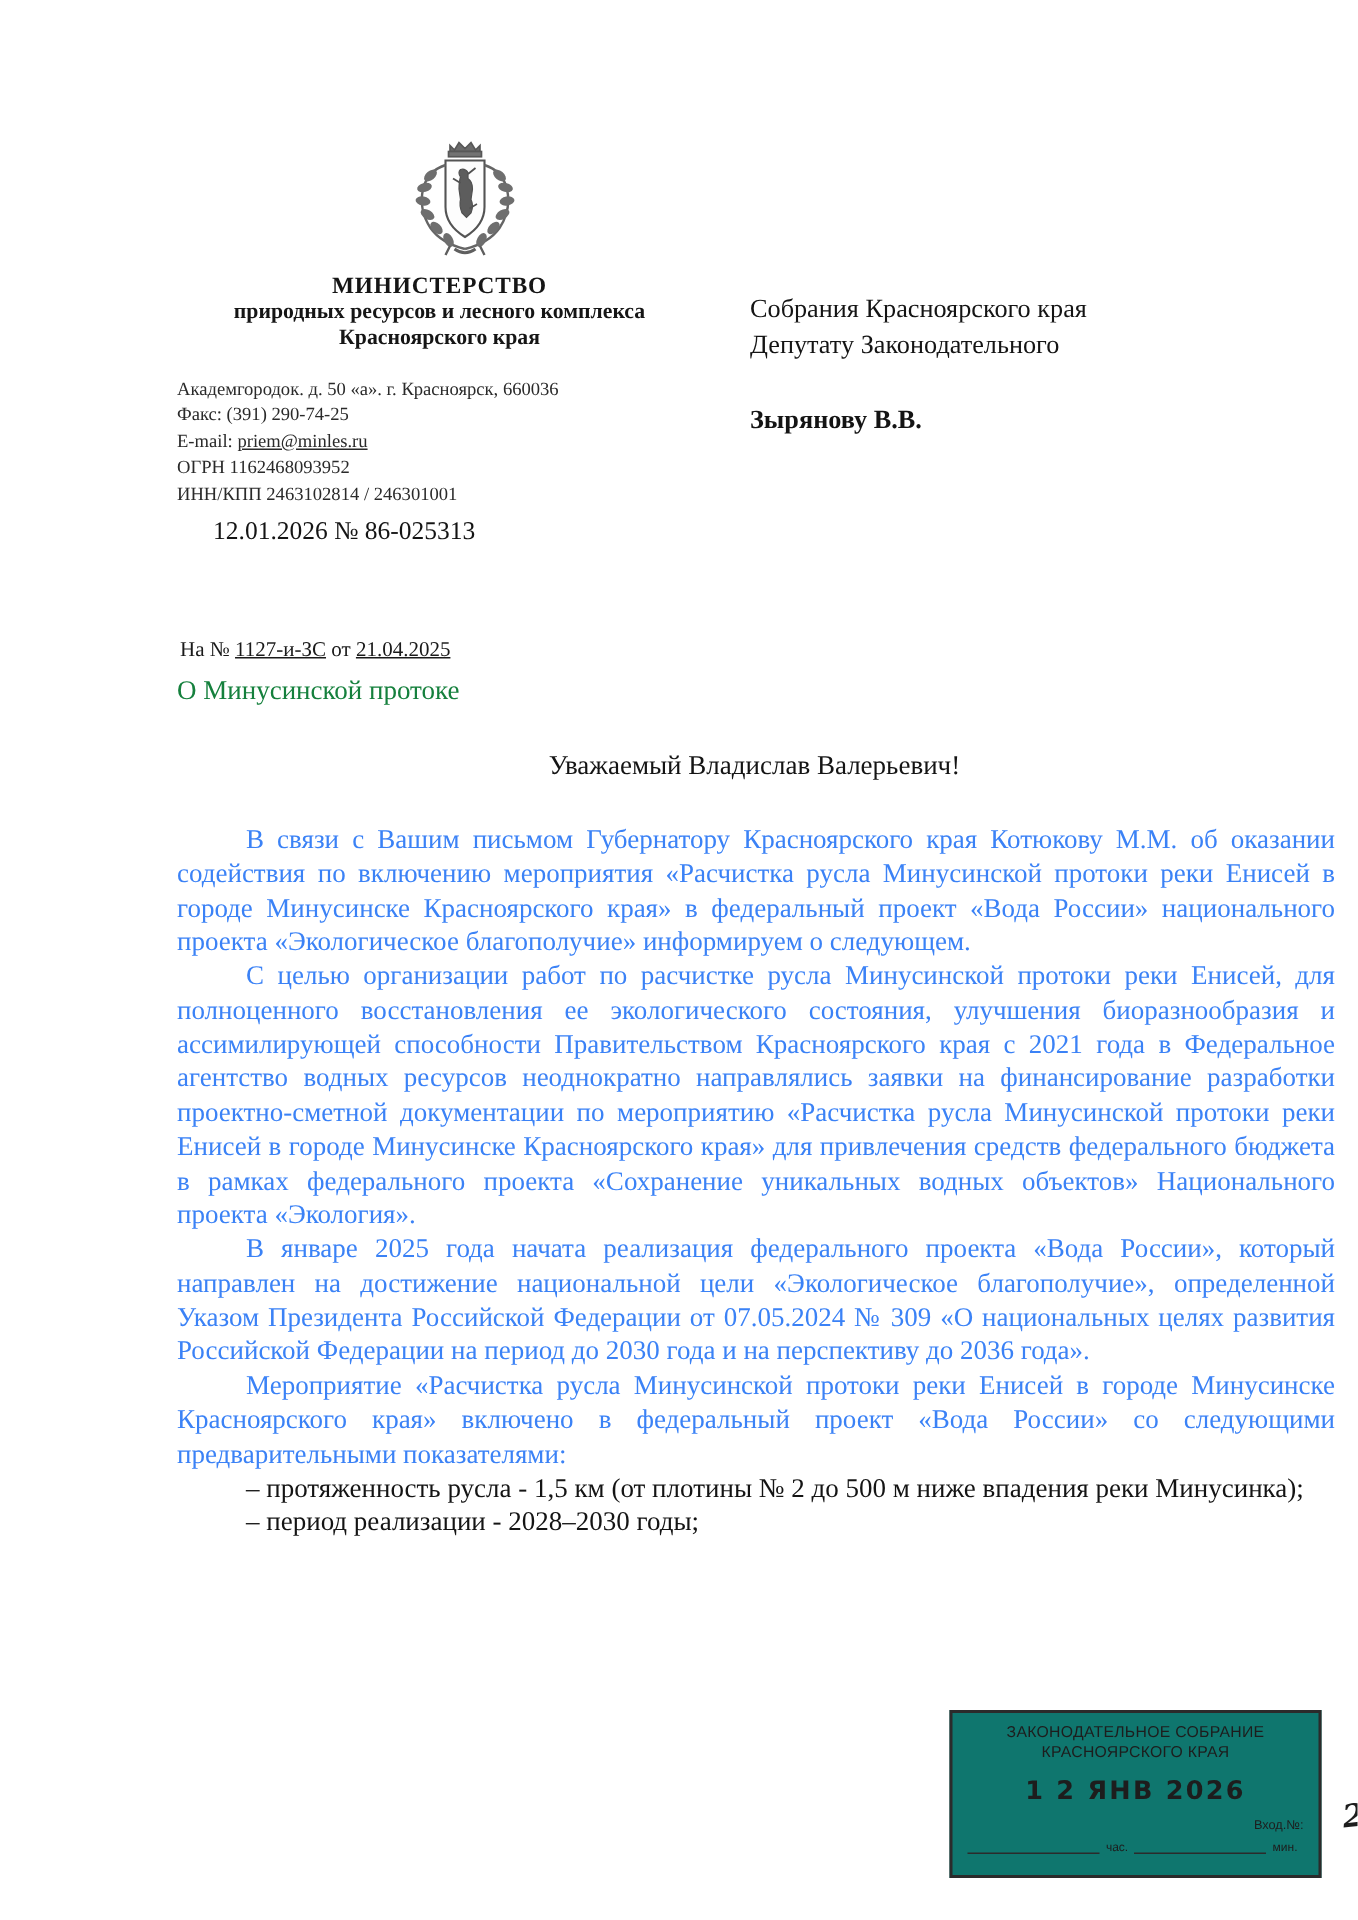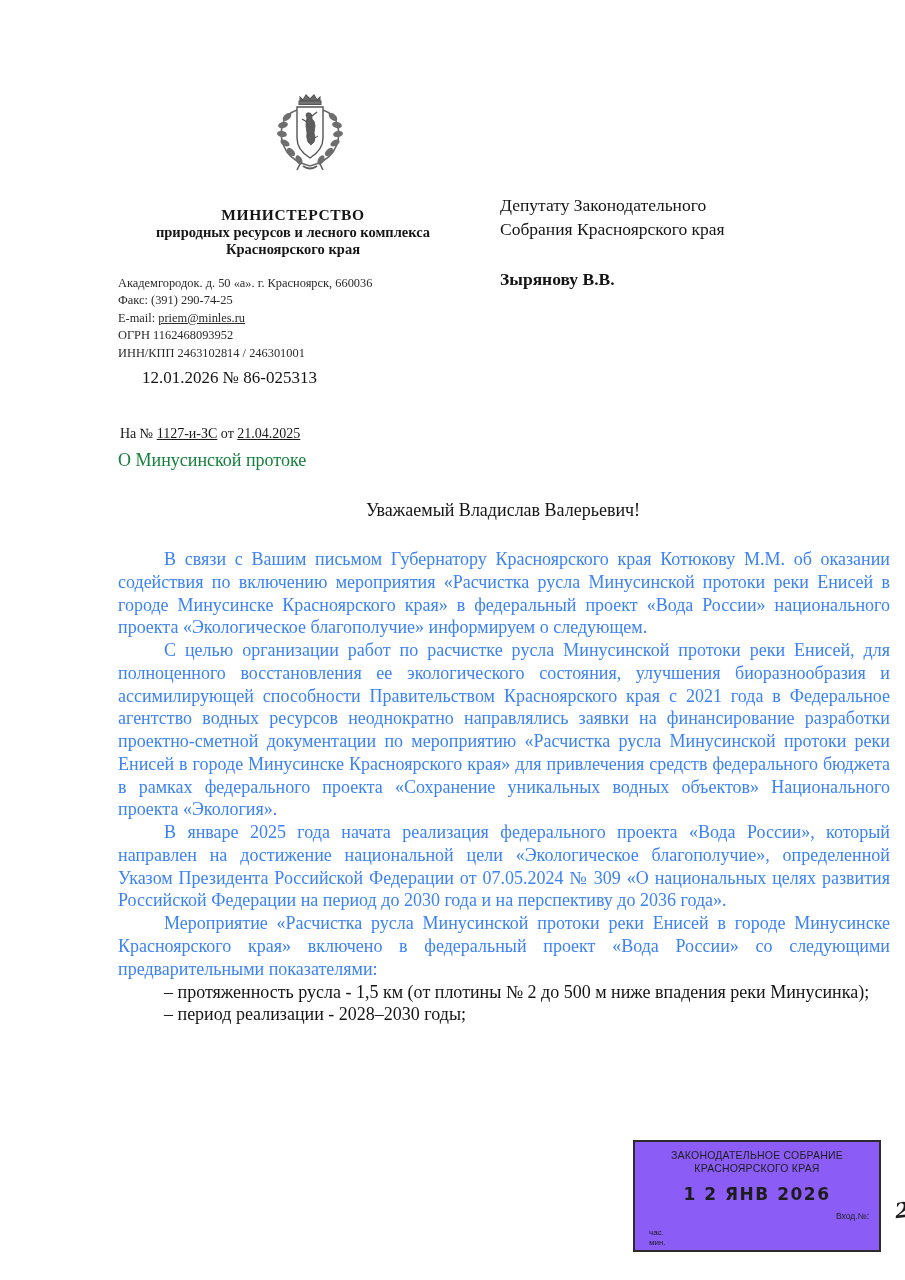"МИНИСТЕРСТВО" .letterhead { margin-top: 24px -> none }
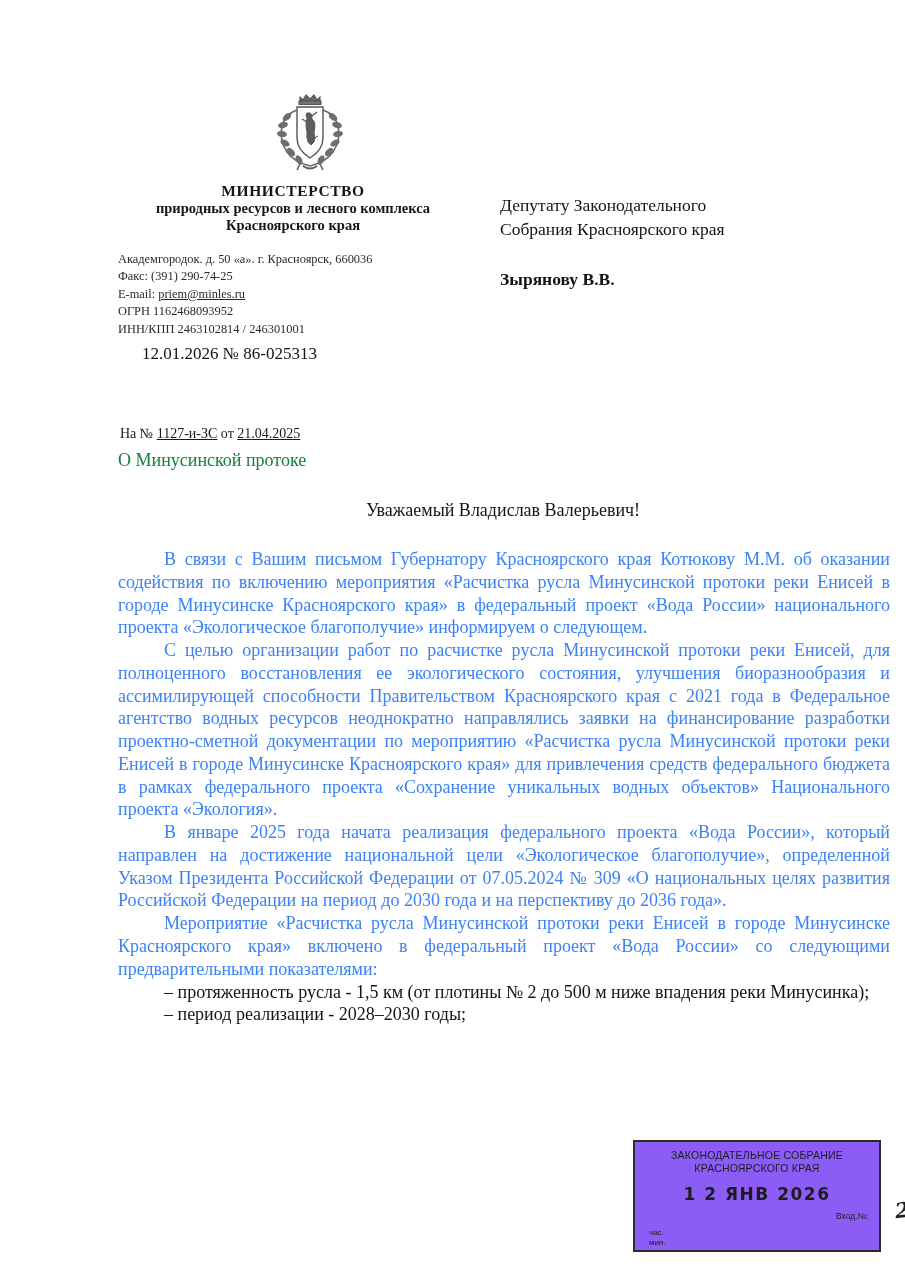"Депутату Законодательного" div.org { order: before "Собрания Красноярского края" -> after "Собрания Красноярского края" }
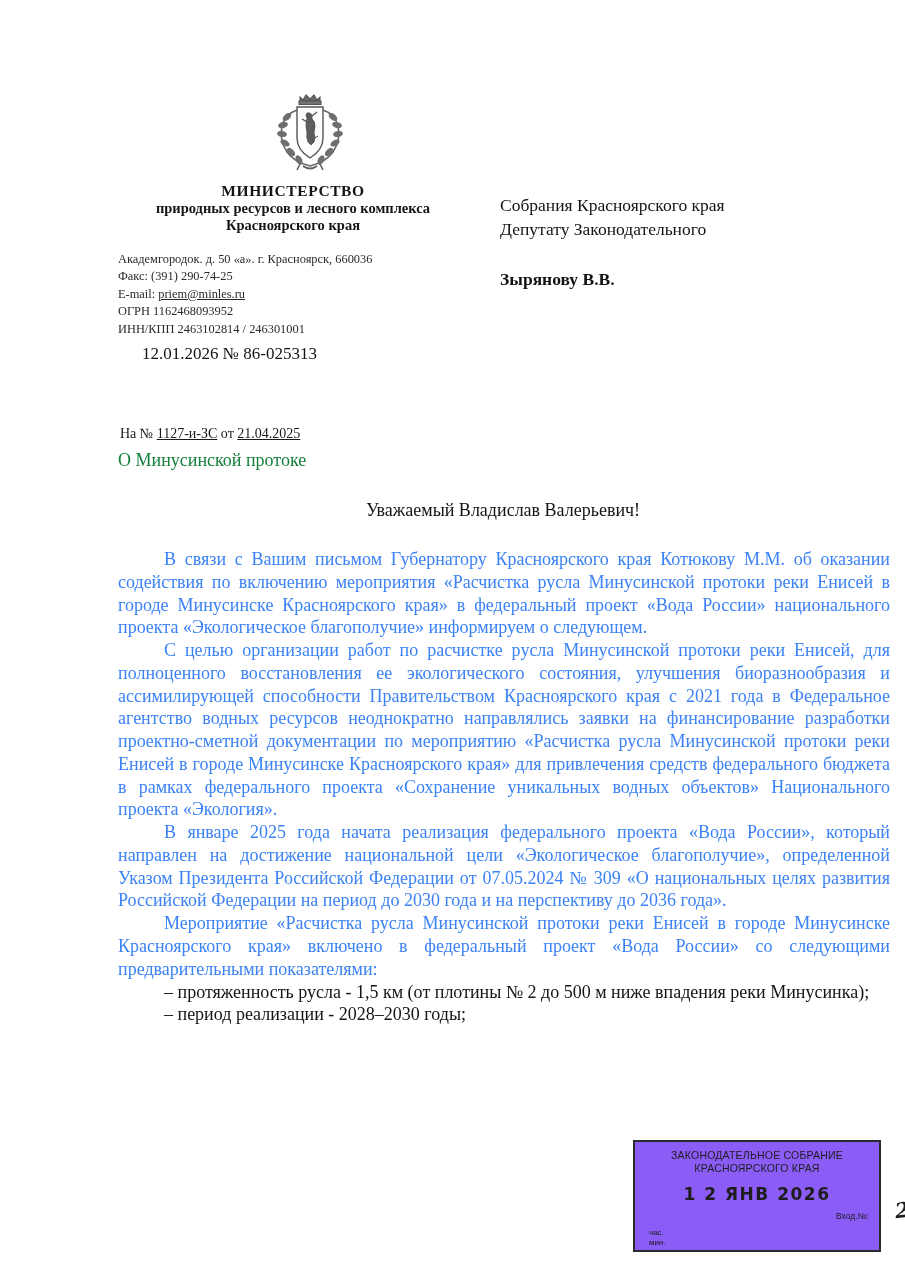"ЗАКОНОДАТЕЛЬНОЕ СОБРАНИЕ" .stamp { background: #8b5cf6 -> #0f766e }
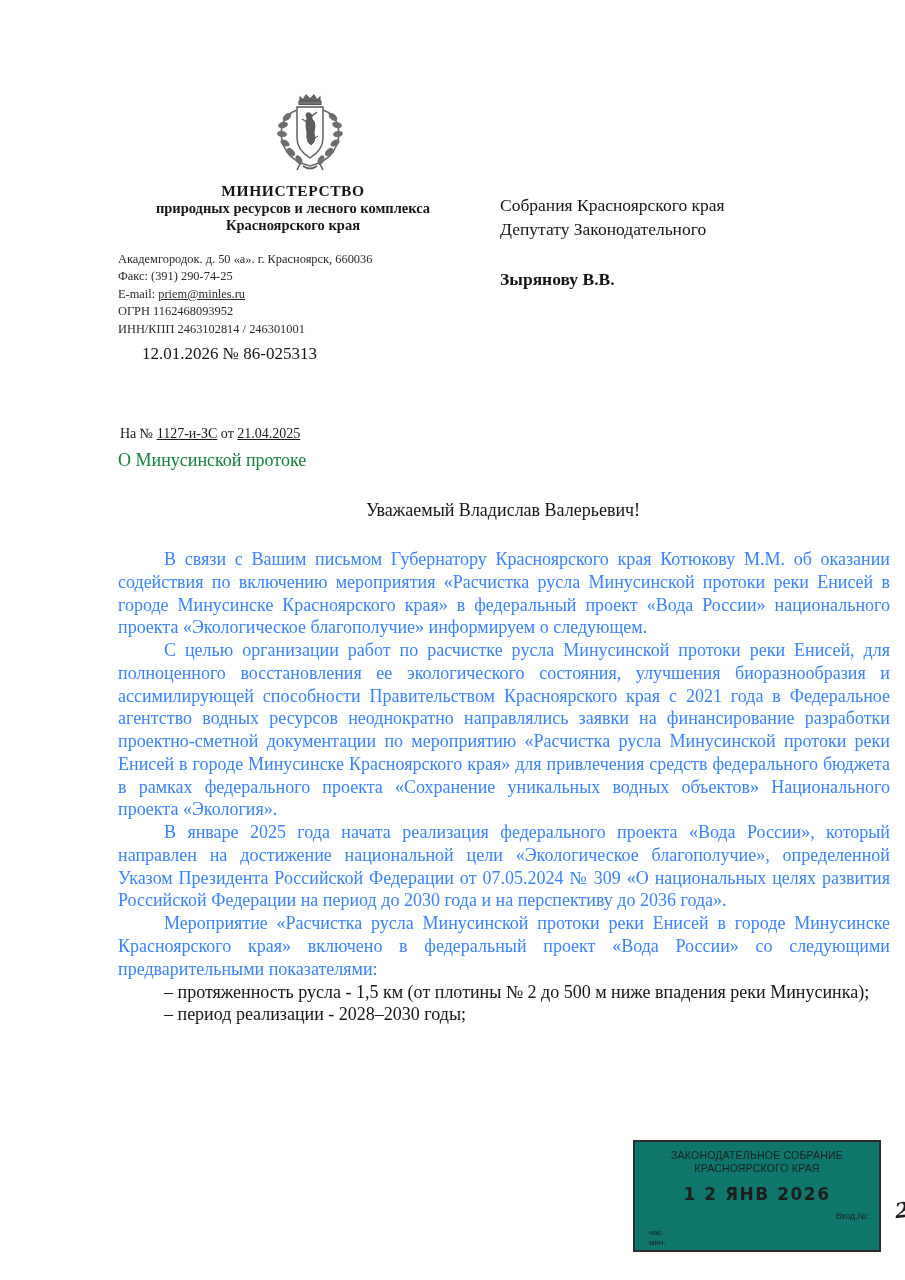"час." .stamp-row2 { align-items: flex-start -> flex-end; flex-direction: column -> none }
